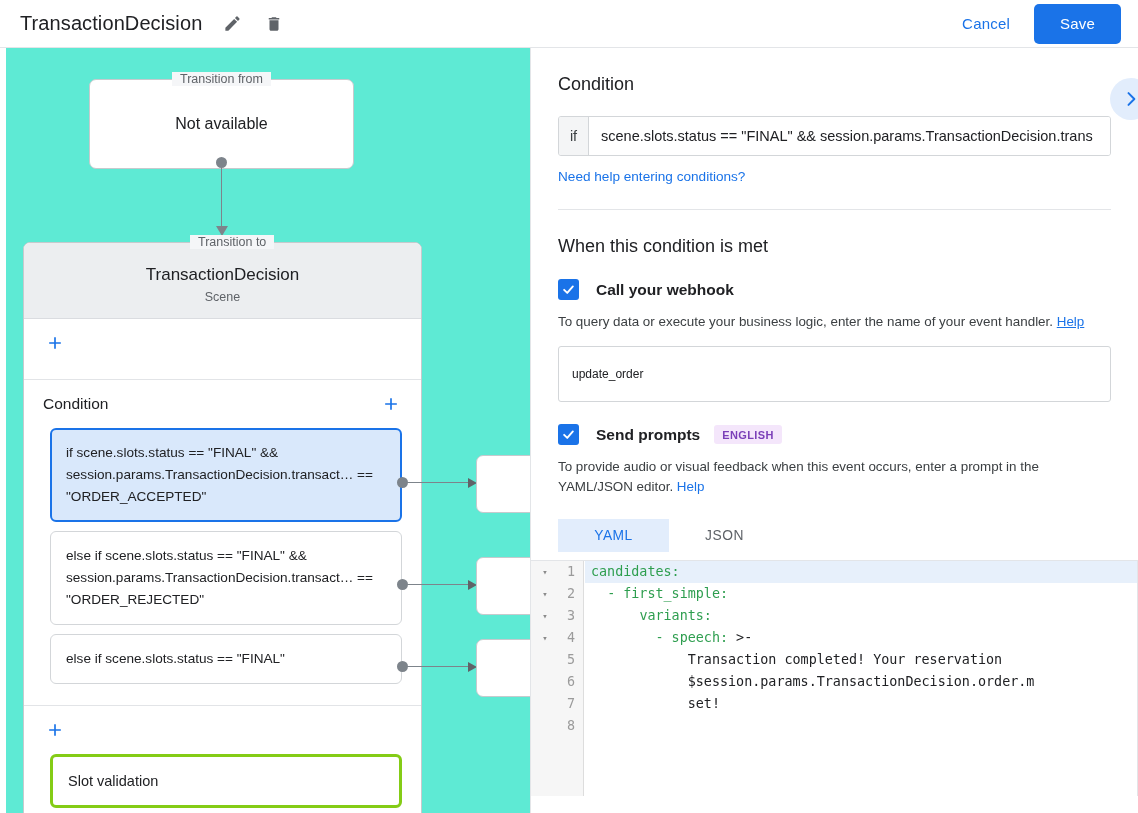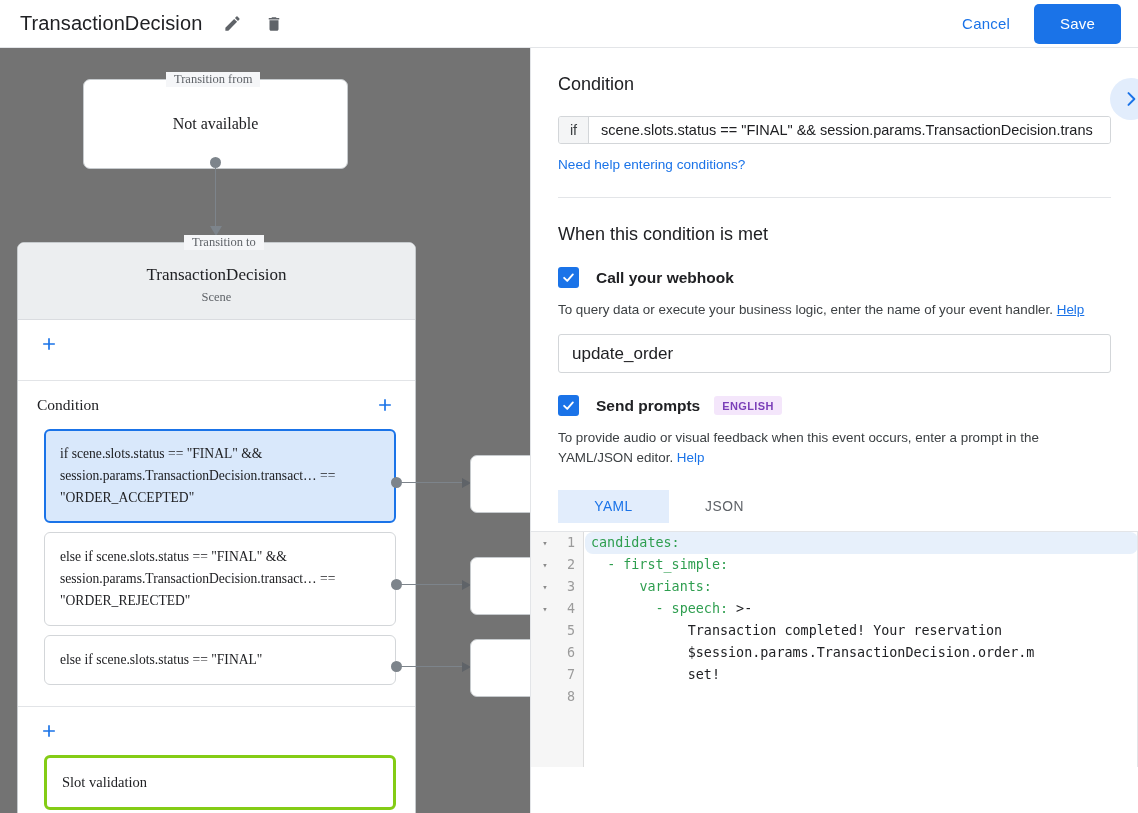"Transition from" .canvas { background: #737373 -> #5eead4; font-family: Liberation Serif, serif -> none; left: 0 -> 6px }
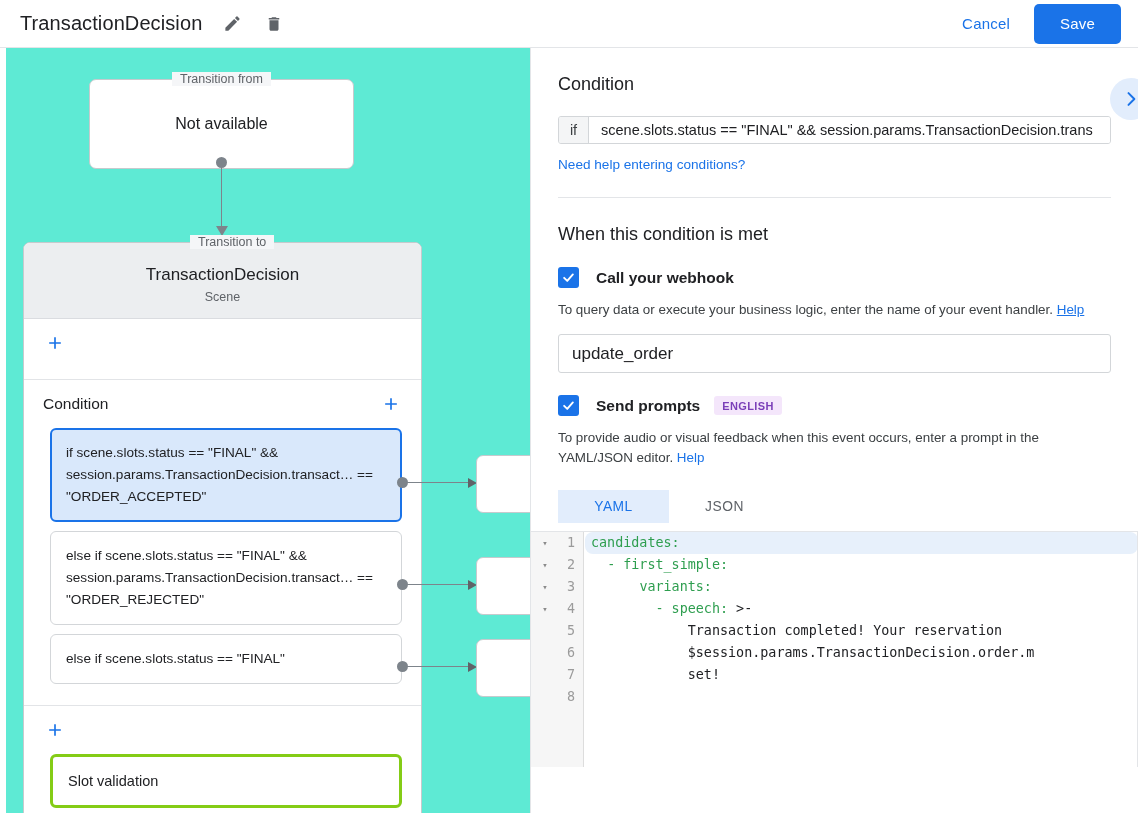"if" .if-row { height: 28px -> 40px }
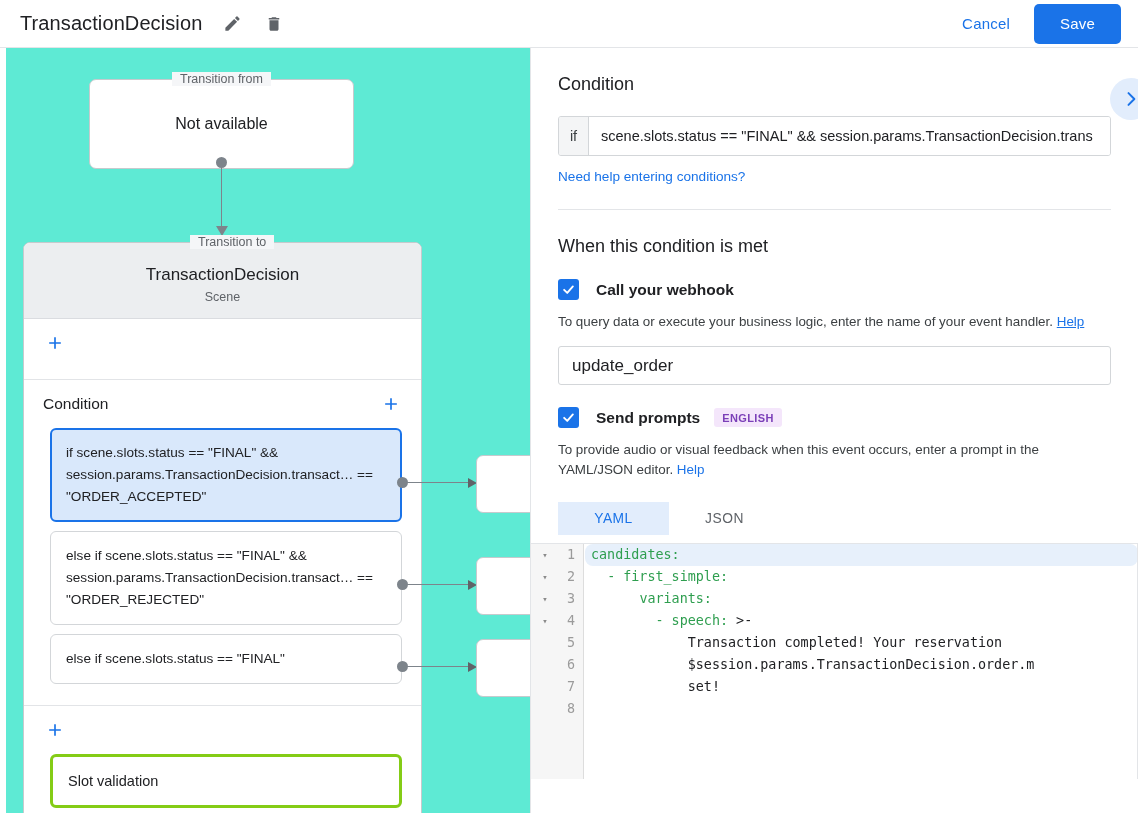"update_order" .text-input { font-size: 17px -> 12px; height: 39px -> 56px }
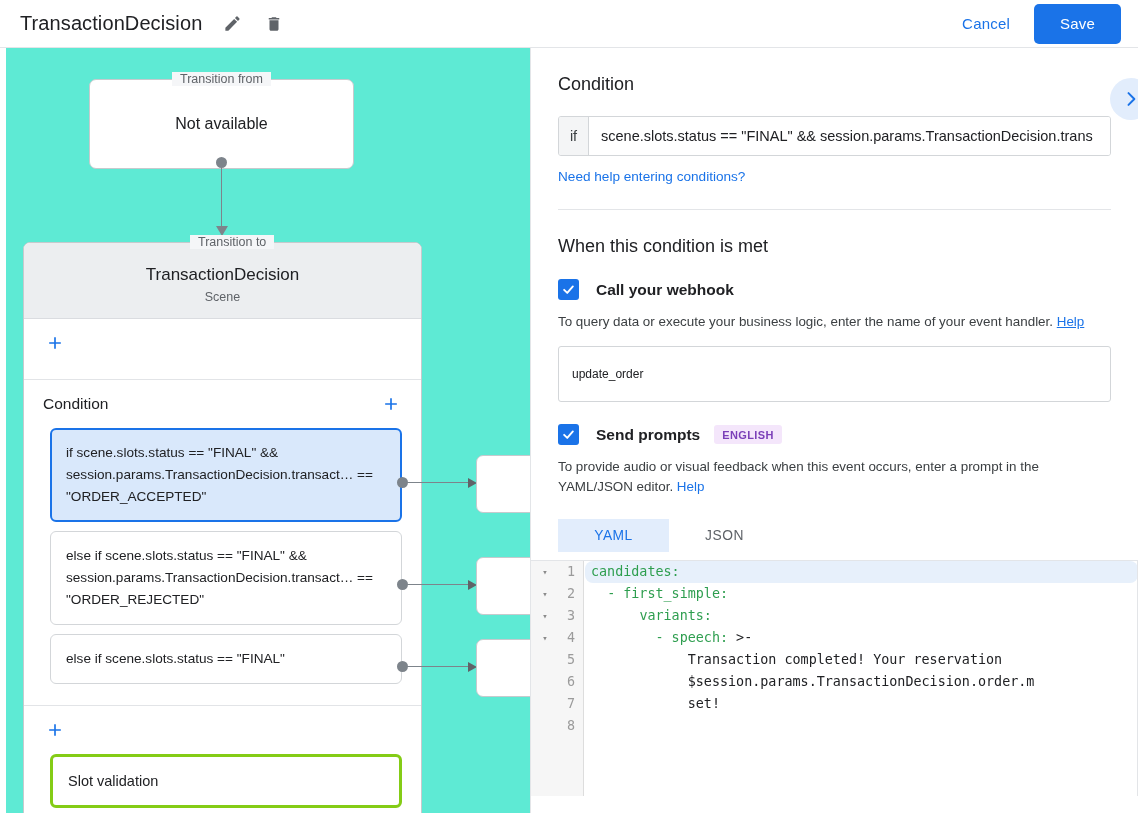"candidates:" .code { border-radius: 8px -> none }
